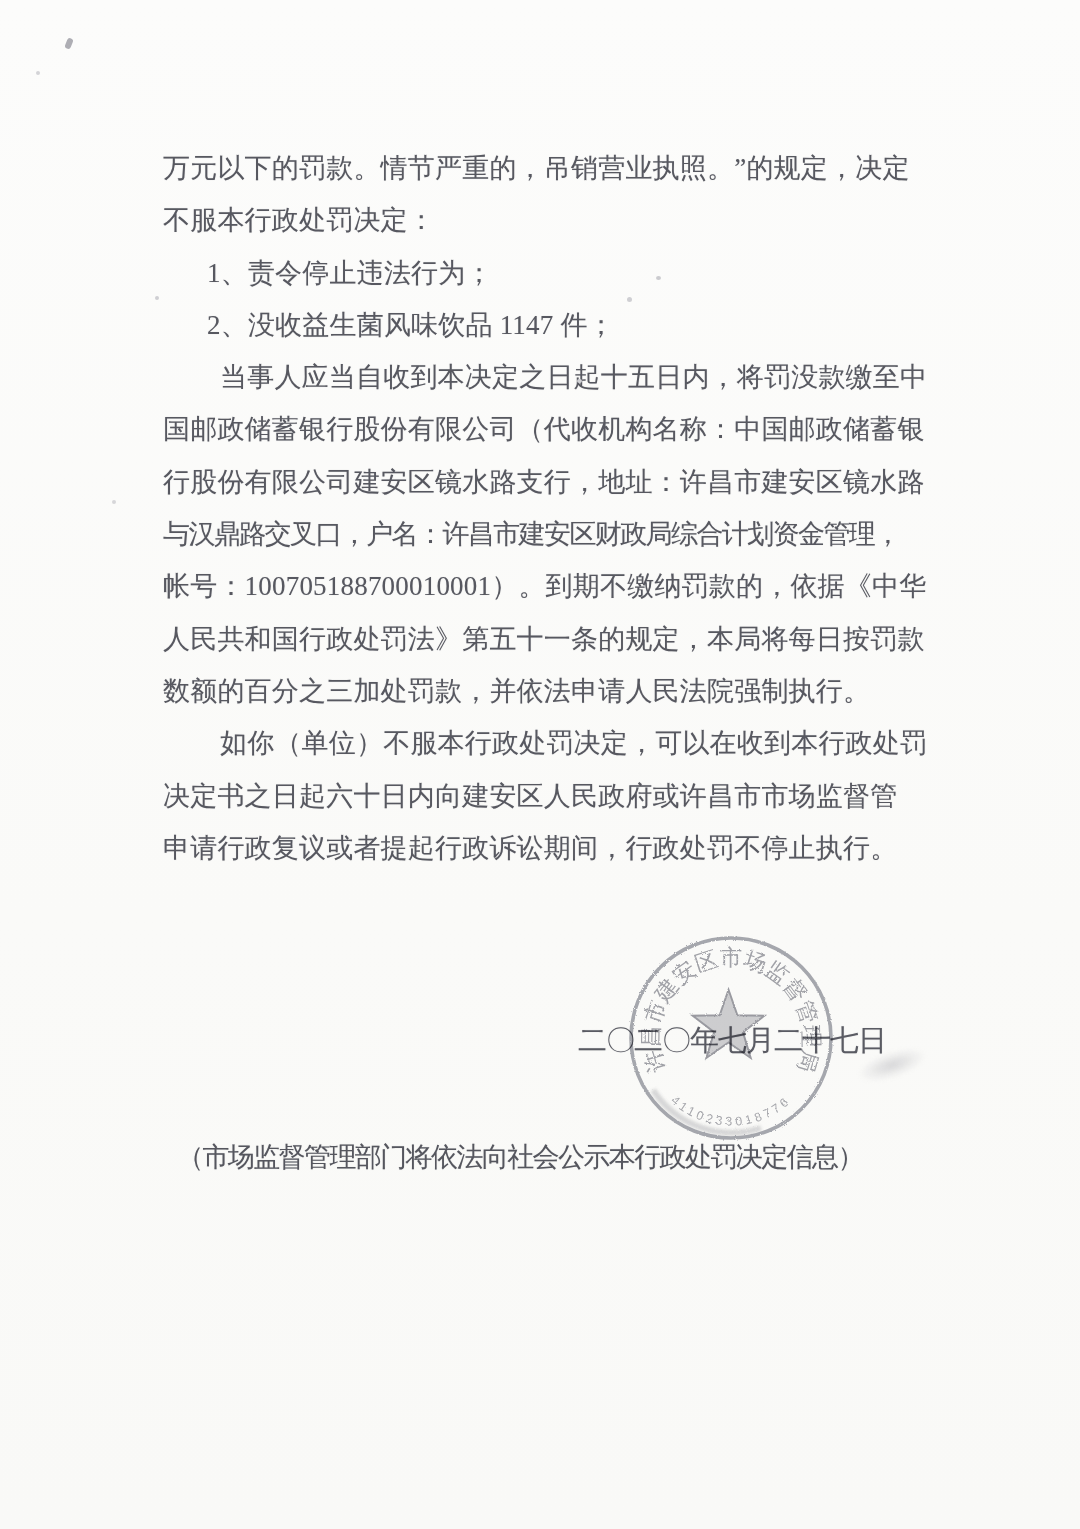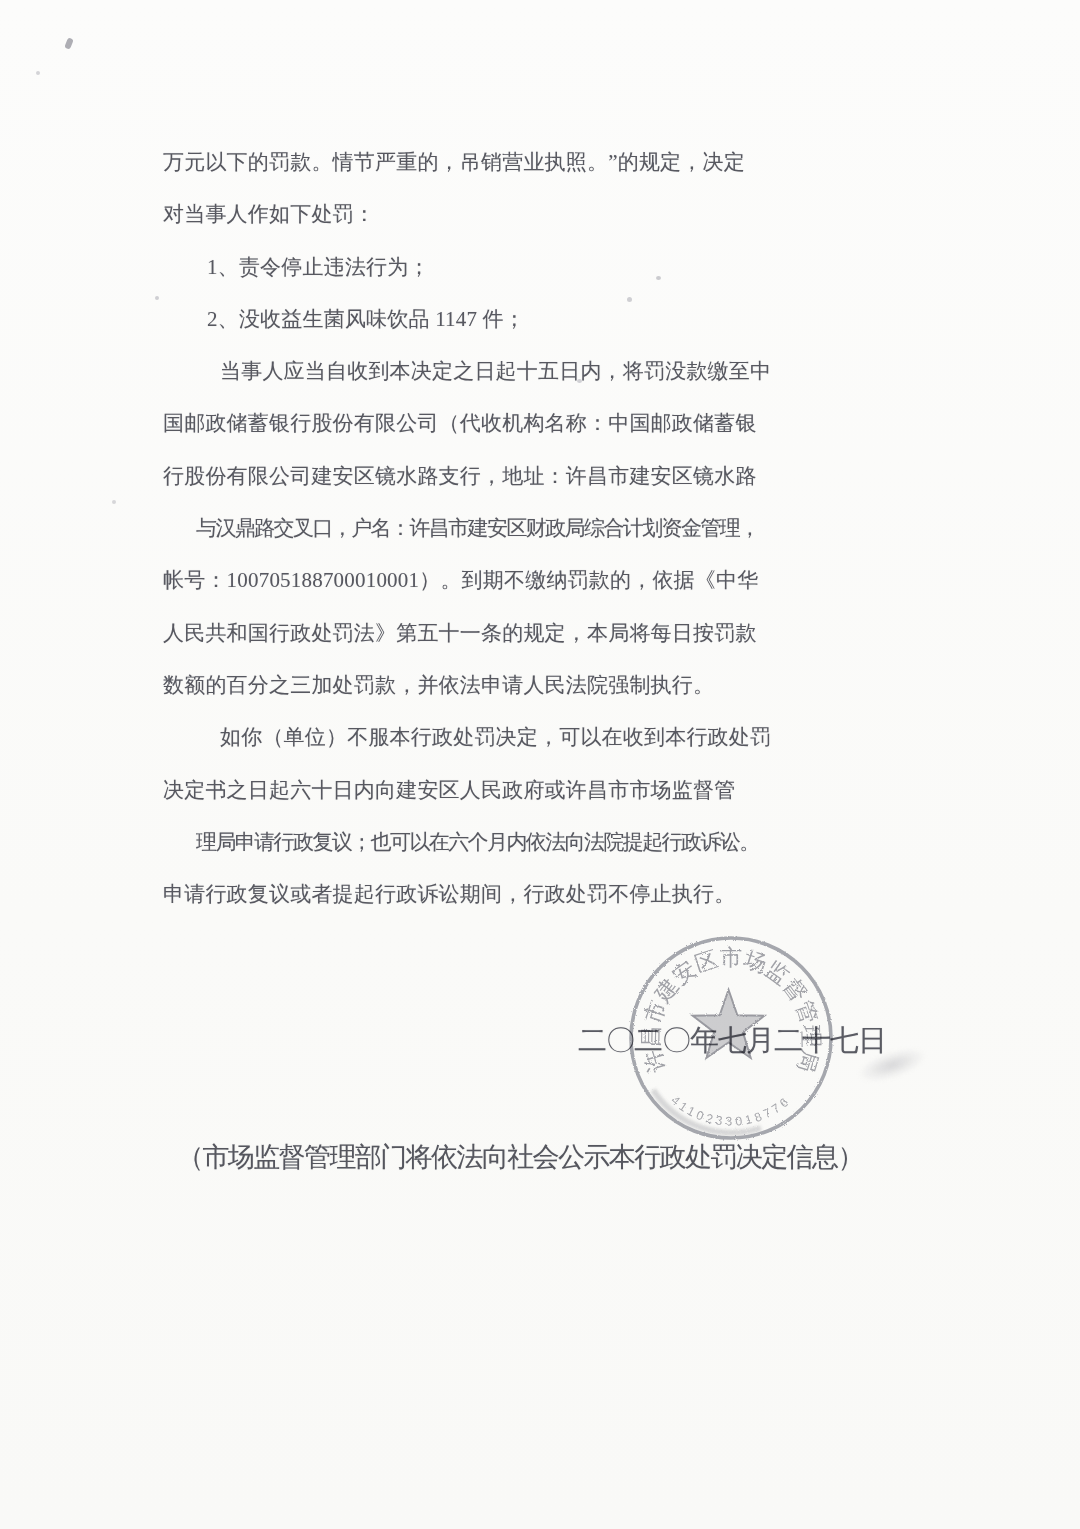"万元以下的罚款。情节严重的，吊销营业执照。”的规定，决定" .doc { font-size: 21px -> 27px; top: 136px -> 142px }
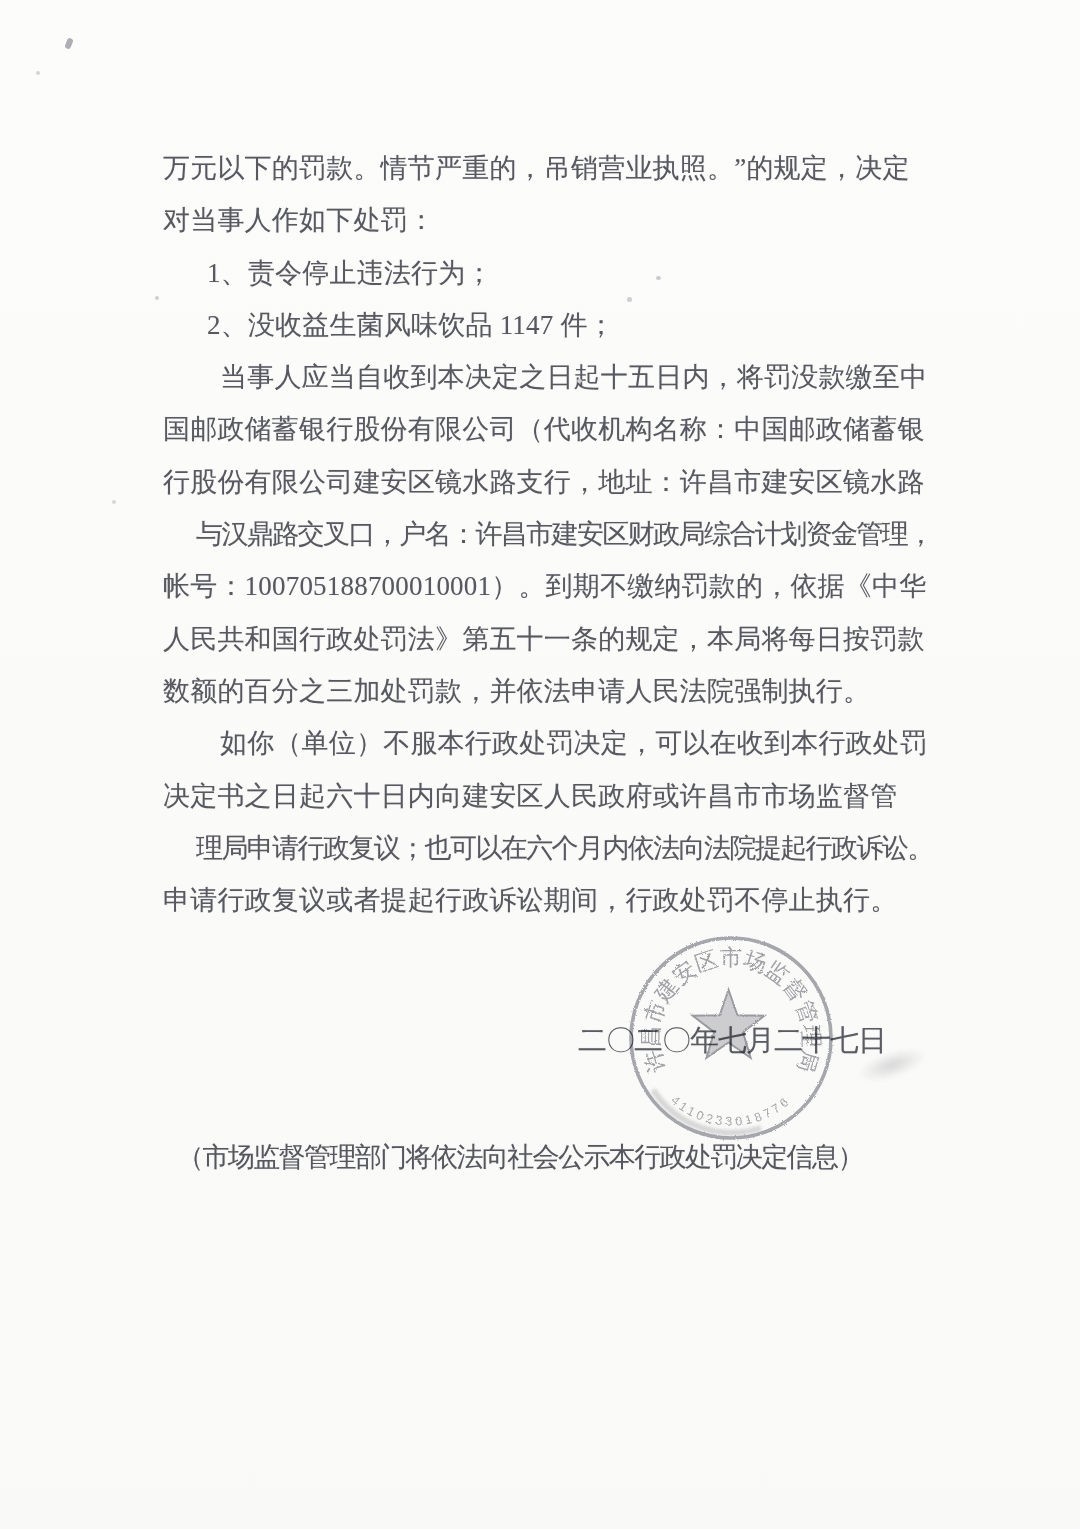"对当事人作如下处罚：" div.line { text: 对当事人作如下处罚 -> 不服本行政处罚决定 }
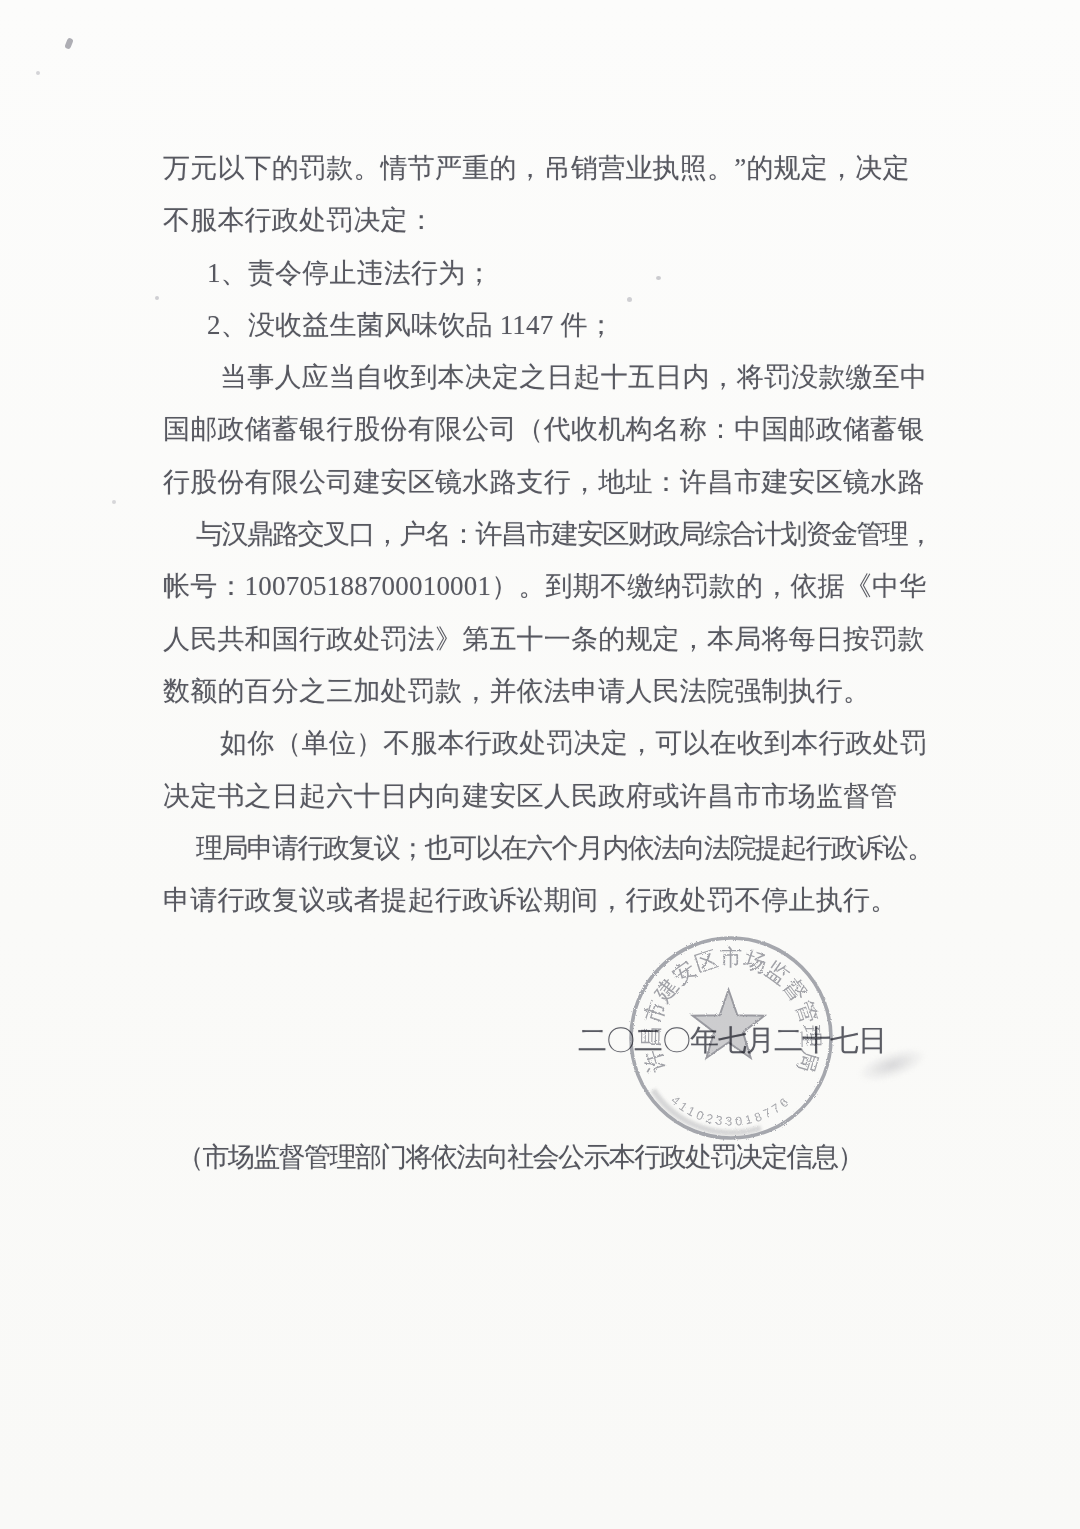"与汉鼎路交叉口，户名：许昌市建安区财政局综合计划资金管理，" .line.tight { margin-left: 33px -> none }
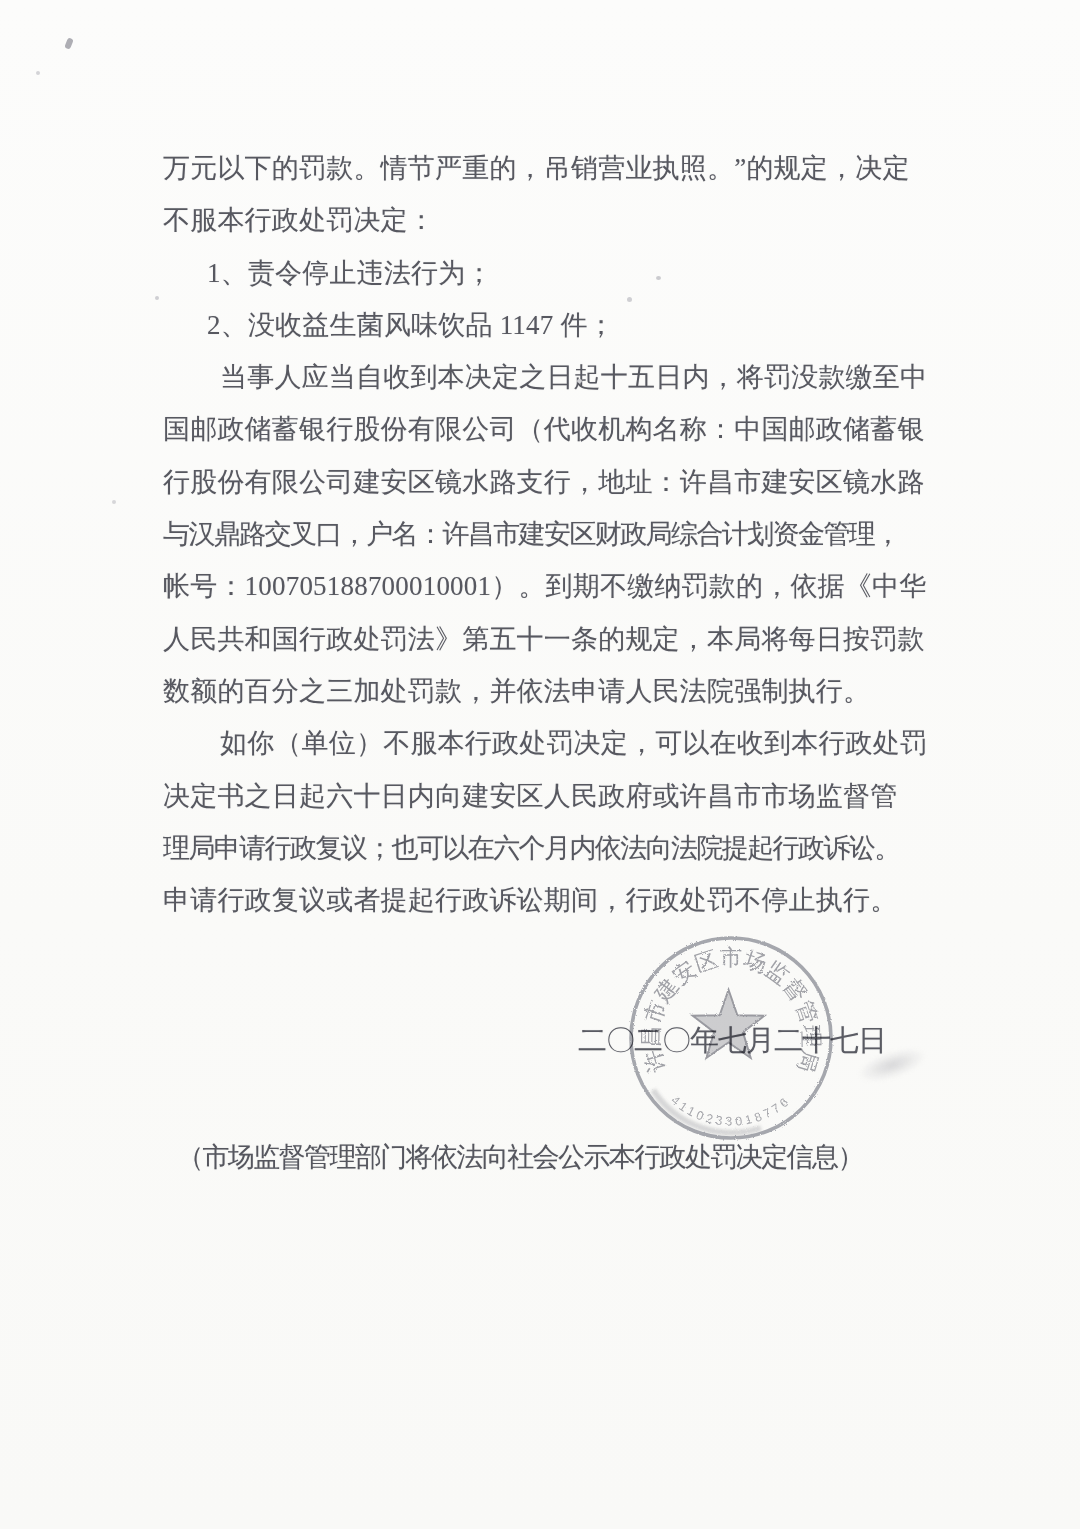"理局申请行政复议；也可以在六个月内依法向法院提起行政诉讼。" div.line { html: <div>理局申请行政复议；也可以在六个月内依法向法院提起行政诉讼。</div> -> none }
